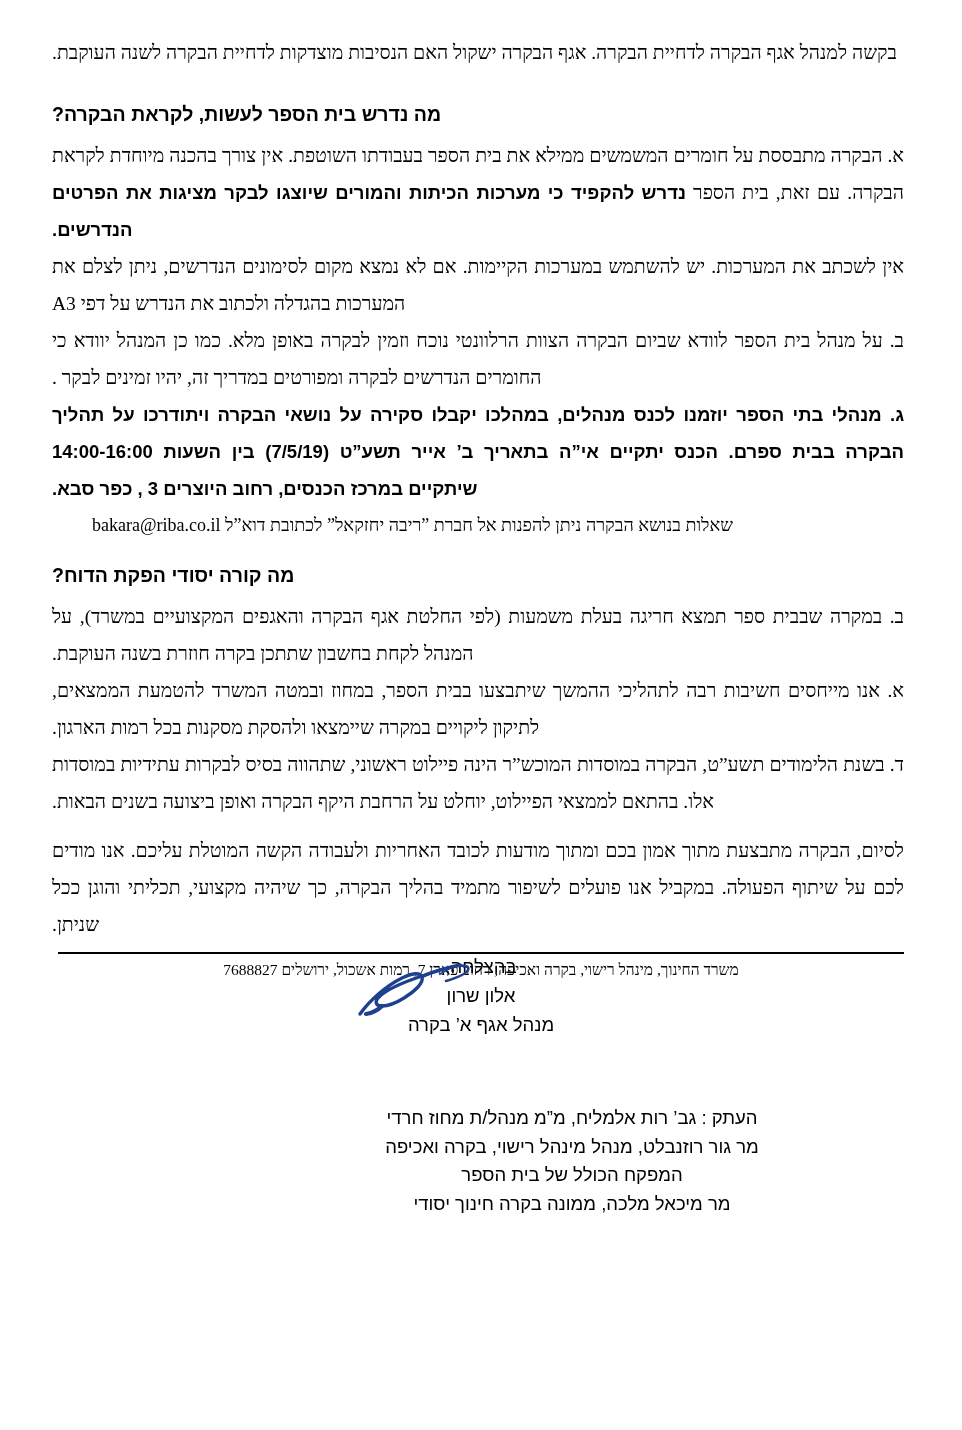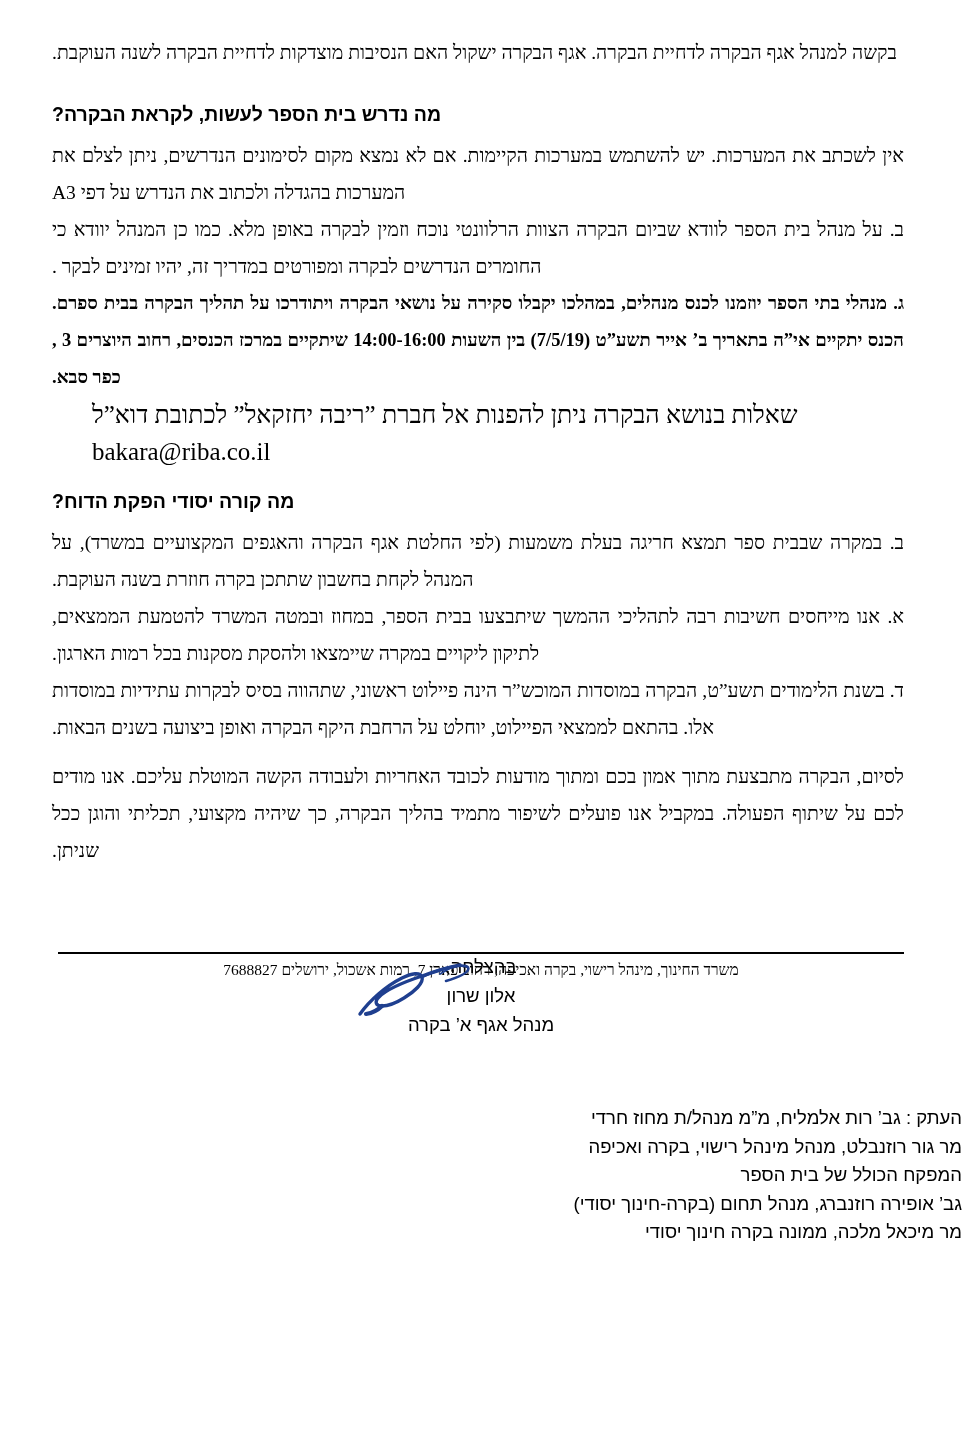"א. הבקרה מתבססת על חומרים" p.body-text { html: none -> <p><span>א. הבקרה מתבססת על חומרים המשמשים ממילא את בית הספר בעבודתו השוטפת. אין צורך בהכנה מיוחדת לקראת הבקרה. עם זאת, בית הספר </span><span>נדרש להקפיד כי מערכות הכיתות והמורים שיוצגו לבקר מציגות את הפרטים הנדרשים.</span></p> }
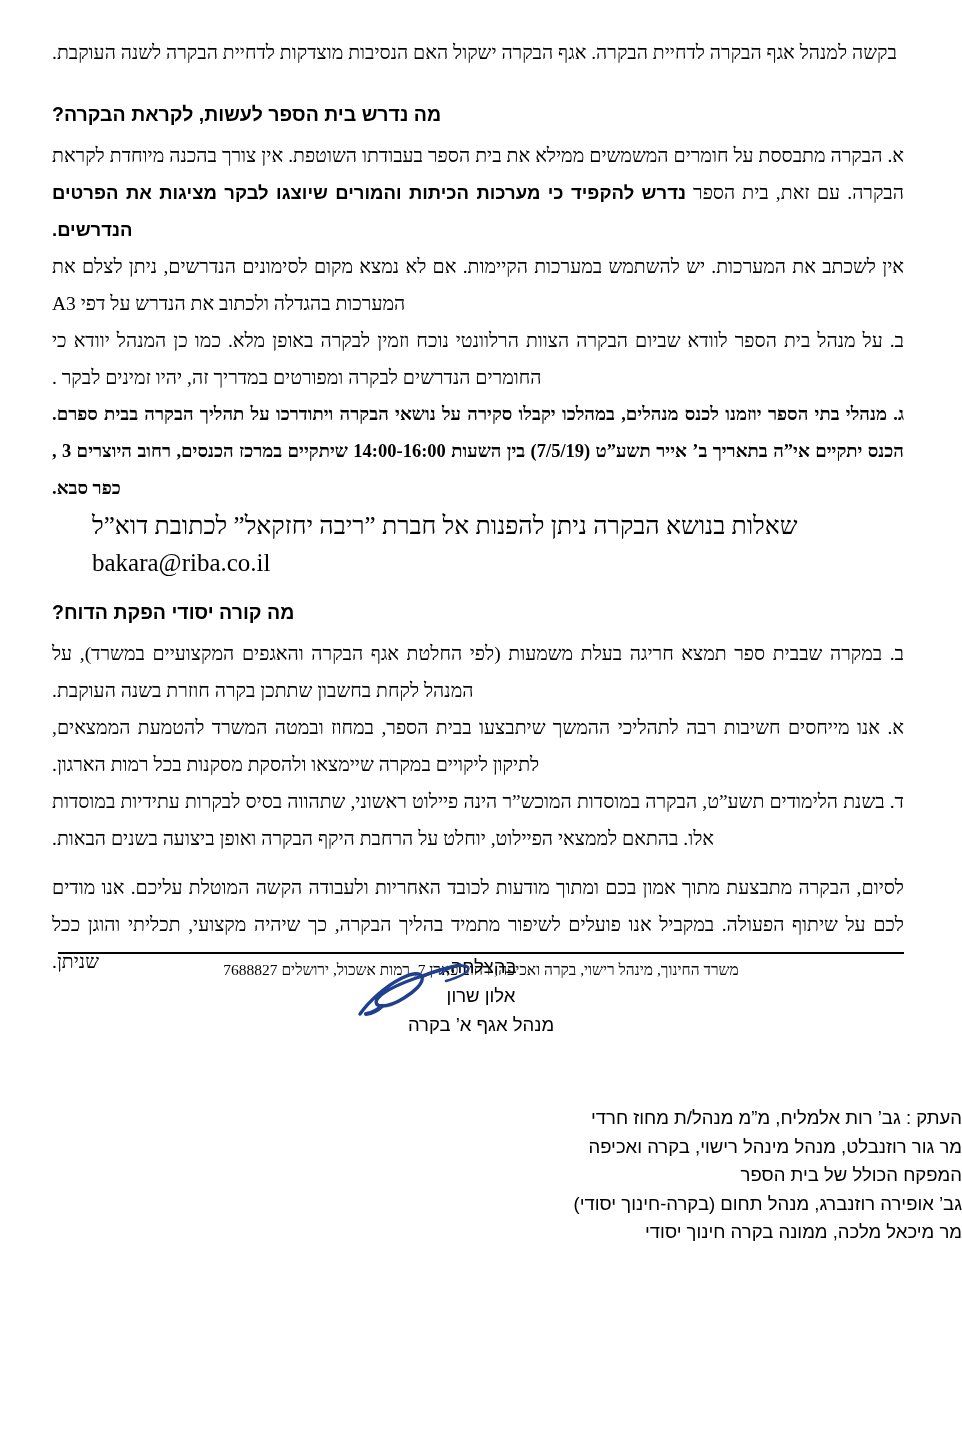"ג. מנהלי בתי הספר יוזמנו" .item-bold { font-family: Liberation Serif, serif -> Liberation Sans, sans-serif }
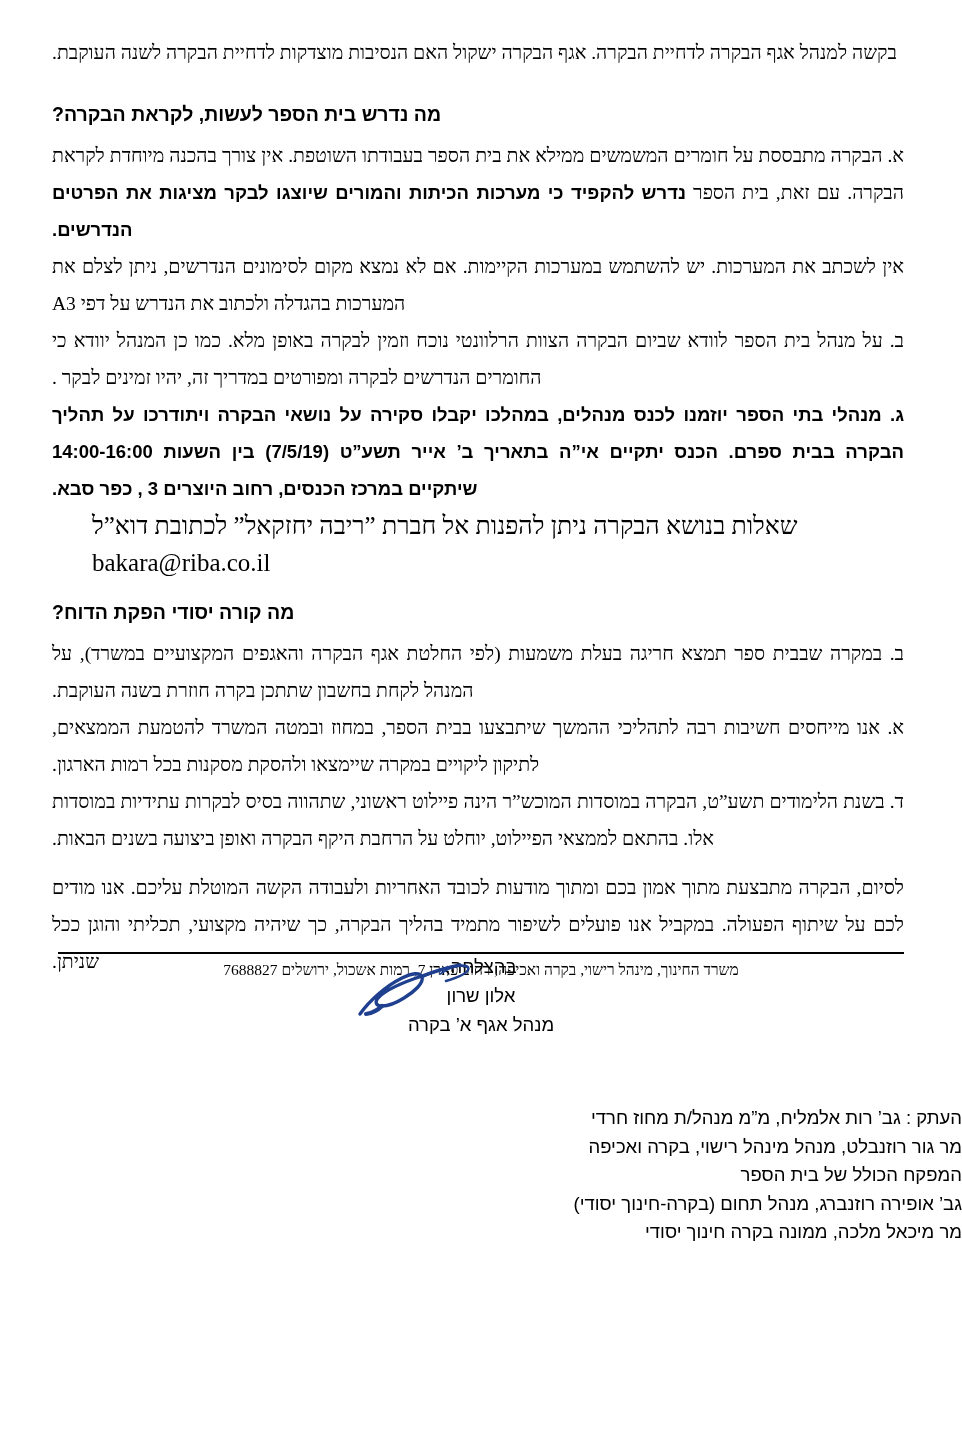"שאלות בנושא הבקרה ניתן להפנות" .email-line { font-size: 25px -> 18px }
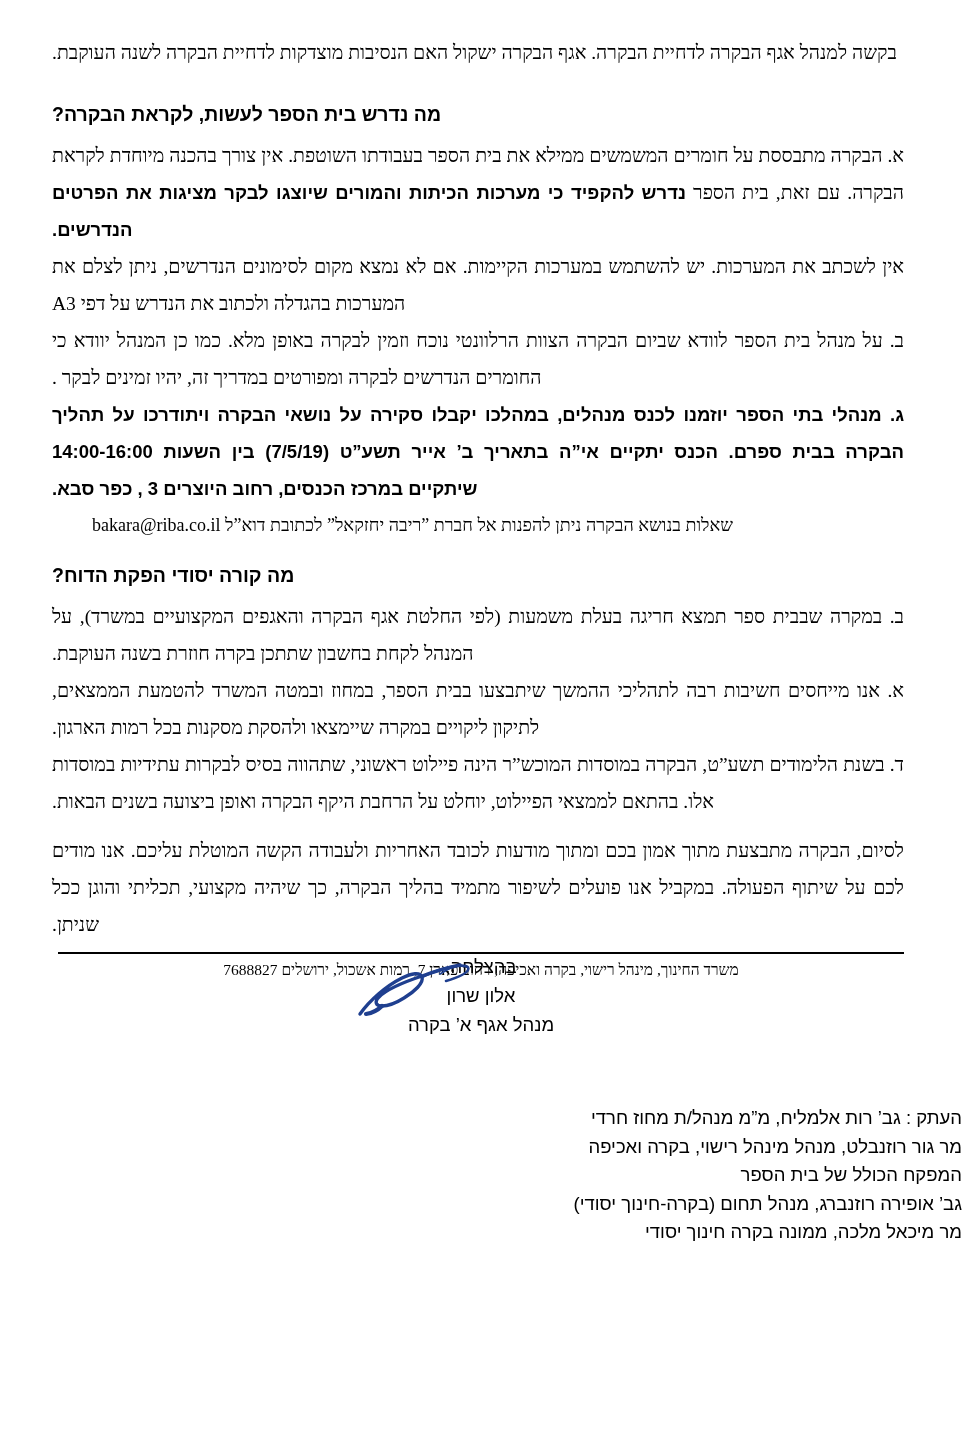"העתק : גב’ רות אלמליח," .cc-line { text-align: right -> center }
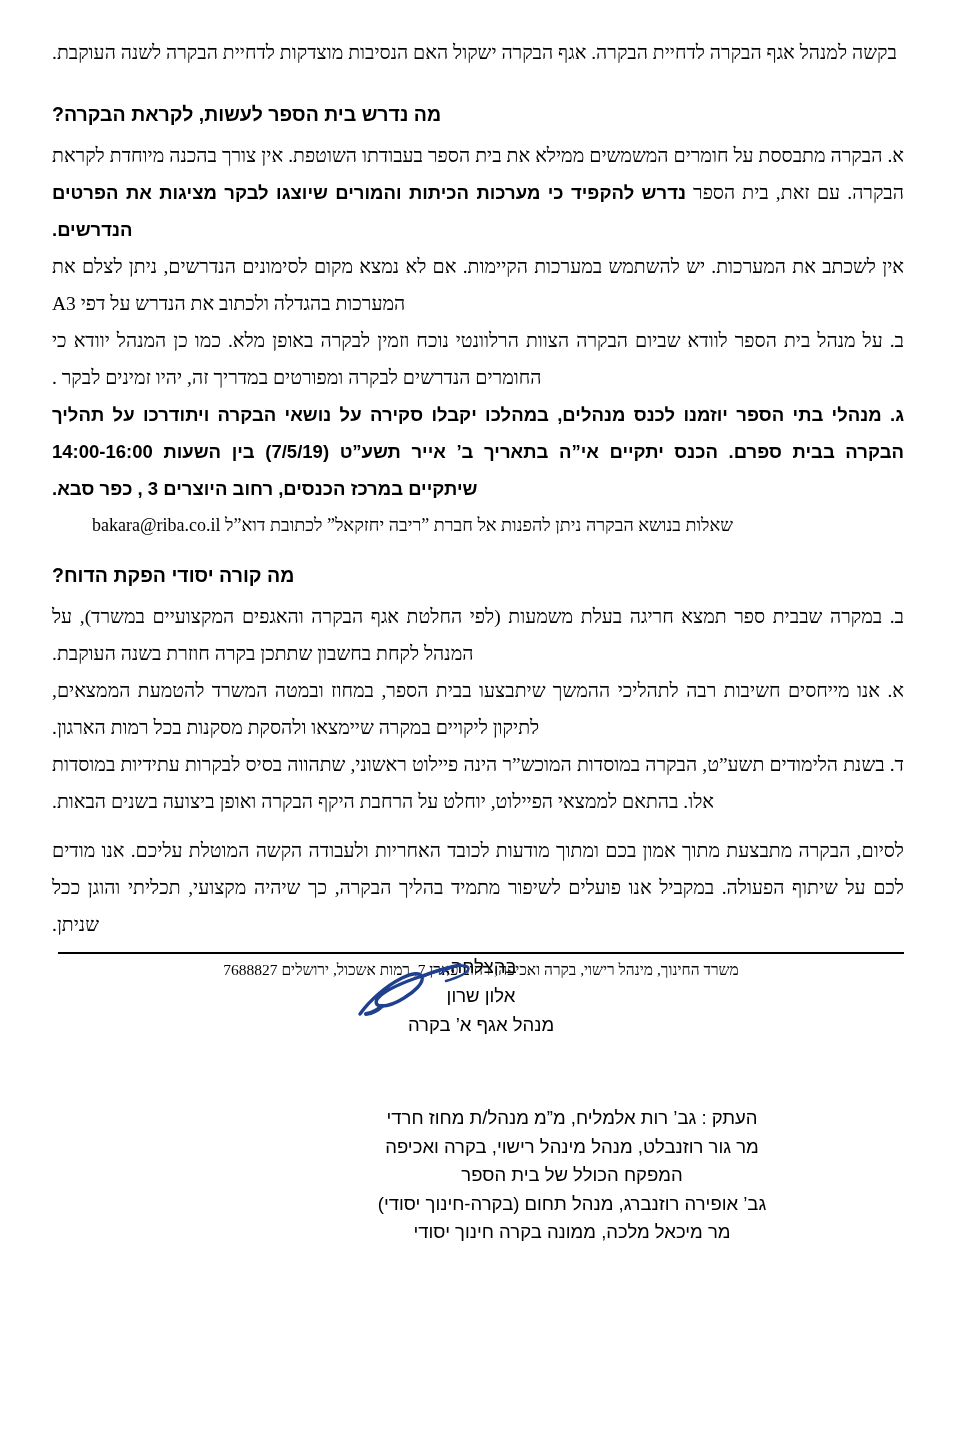"גב’ אופירה רוזנברג, מנהל תחום" div.cc-line { html: <div>גב’ אופירה רוזנברג, מנהל תחום (בקרה-חינוך יסודי)</div> -> none }
